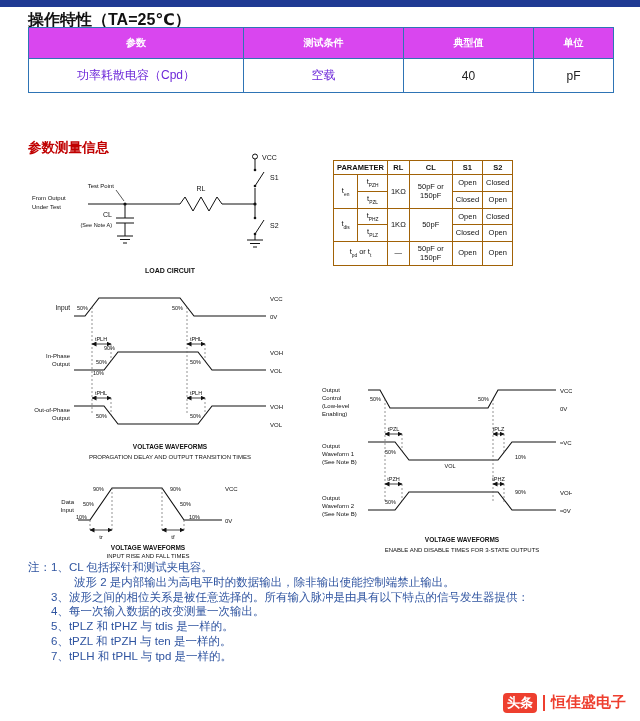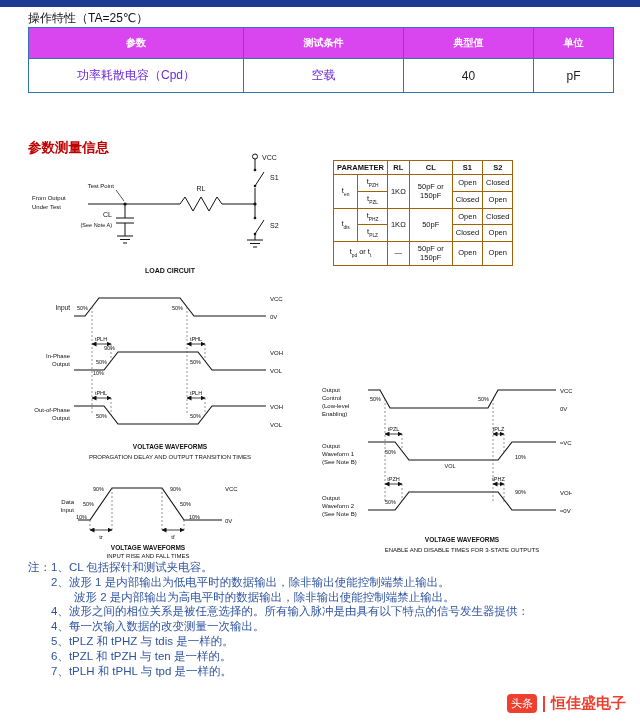"操作特性（TA=25℃）" .ops-title { font-size: 12px -> 16px; font-weight: normal -> bold }
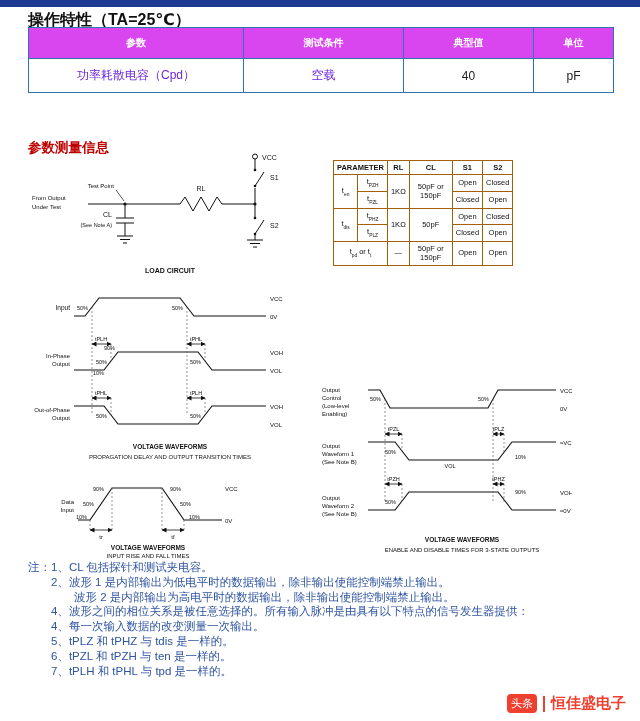"2、波形 1 是内部输出为低电平时的数据输出，除非输出使能控制端禁止输出。" div.nl { html: <div>2、波形 1 是内部输出为低电平时的数据输出，除非输出使能控制端禁止输出。</div> -> none }
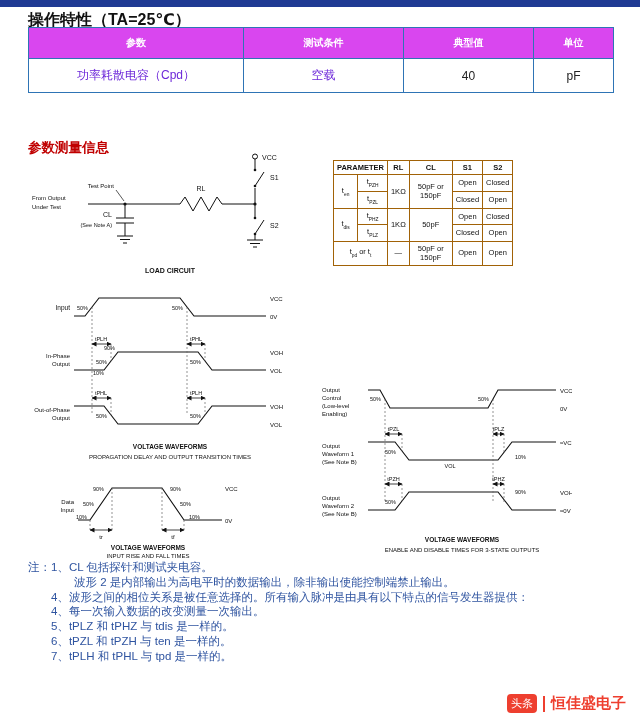"4、波形之间的相位关系是被任意选择的。所有输入脉冲是由具有以下特点的信号发生器提" div.nl { text: 4 -> 3 }
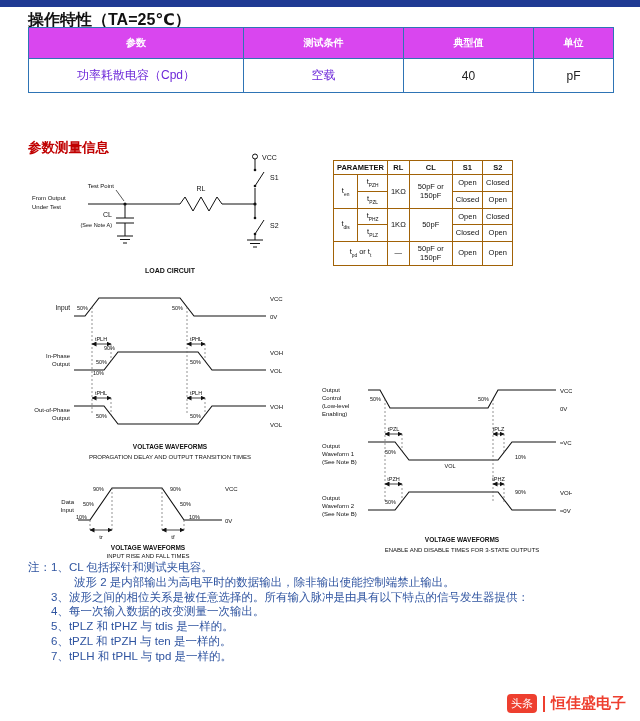"头条" .wm-badge { font-size: 11px -> 13px; font-weight: normal -> bold }
